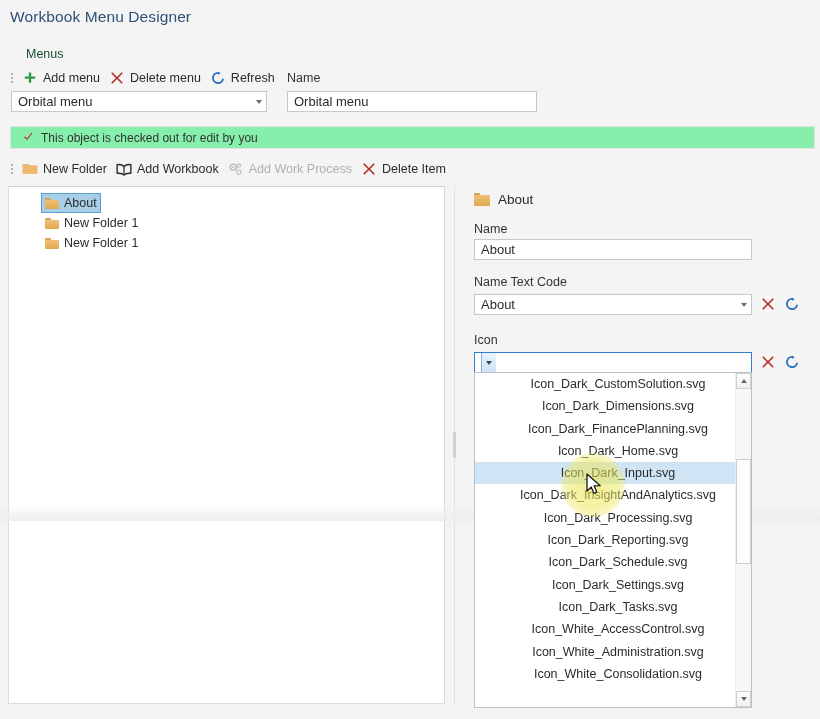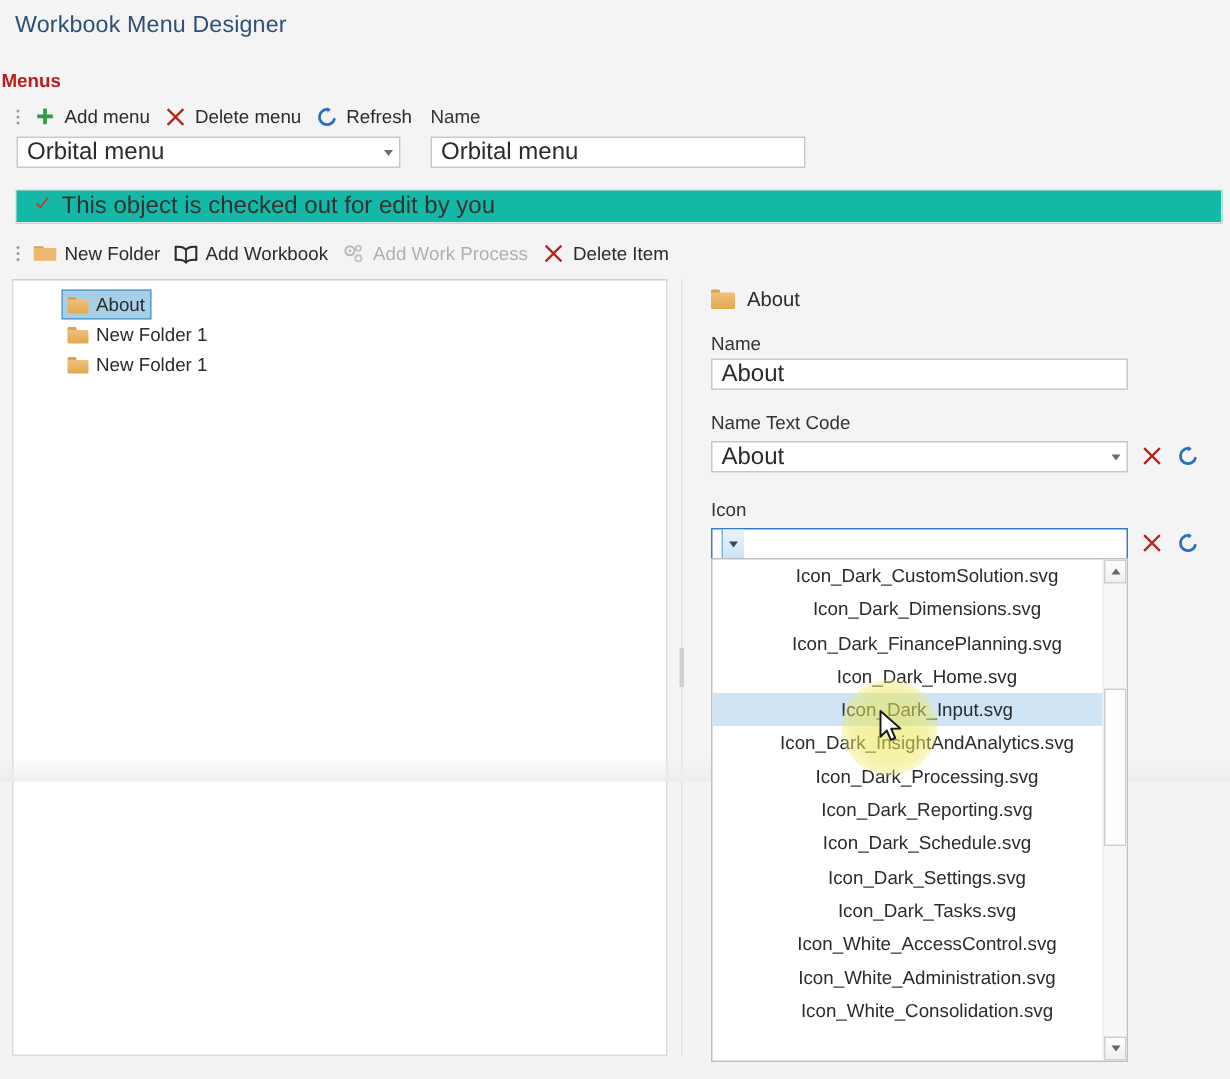"Menus" .section-label { color: #b91c1c -> #14532d; font-weight: bold -> none; left: 1px -> 26px }
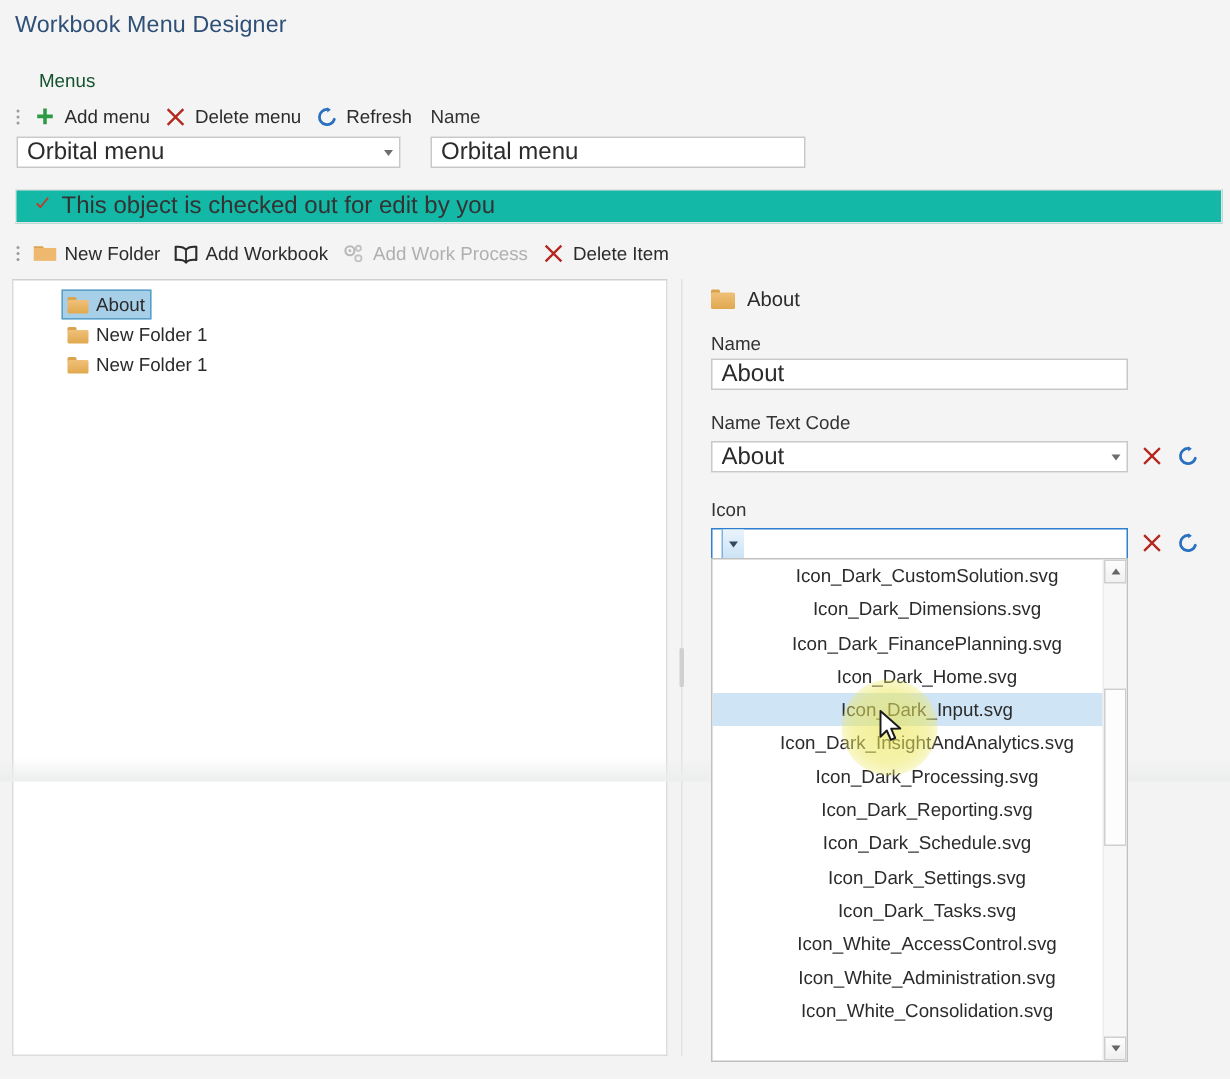"Orbital menu" .textbox, .combo { font-size: 16px -> 13px }
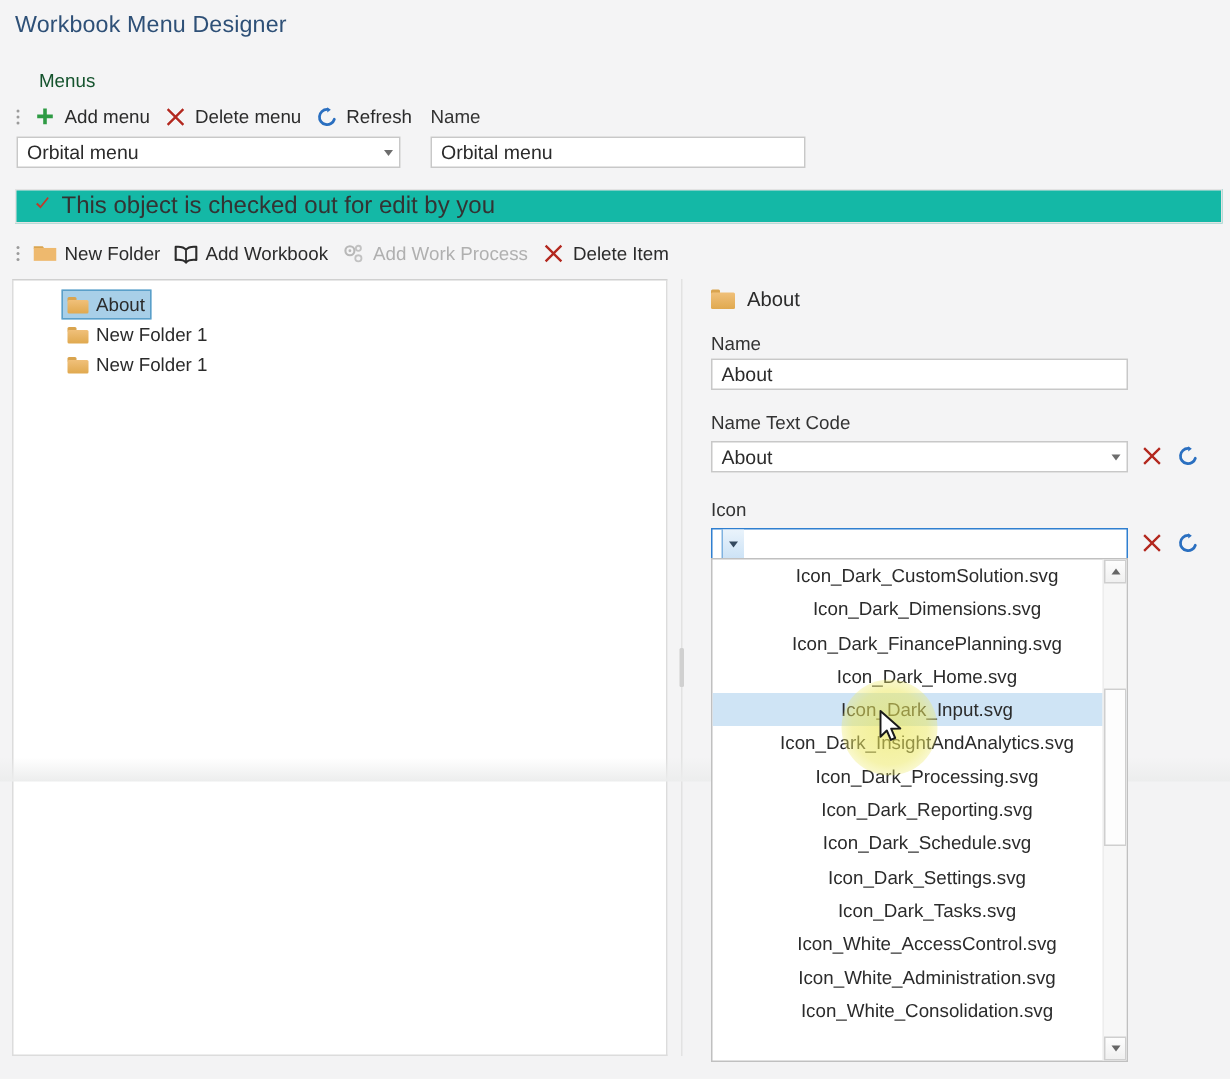"This object is checked out" #checkout-bar { background: #14b8a6 -> #86efac; font-size: 16px -> 12px }
